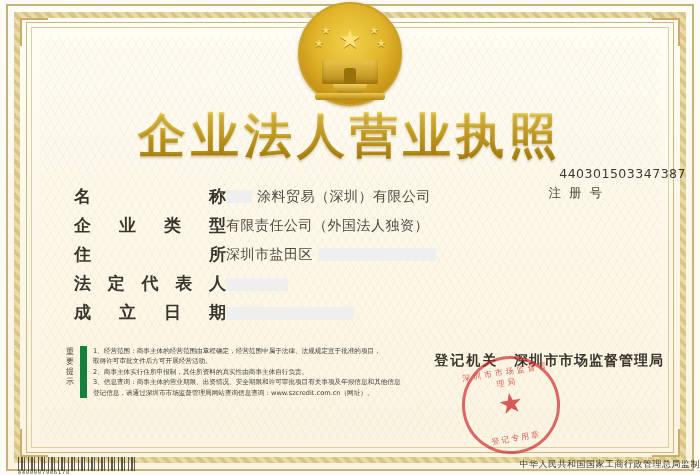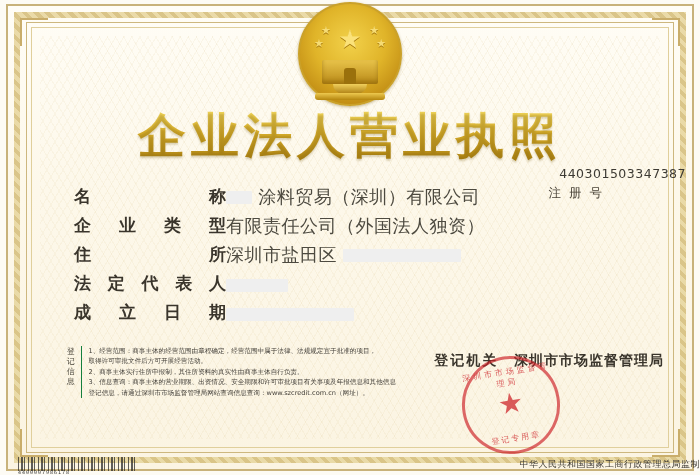"涂料贸易（深圳）有限公司" .fvalue { font-size: 18px -> 14px }
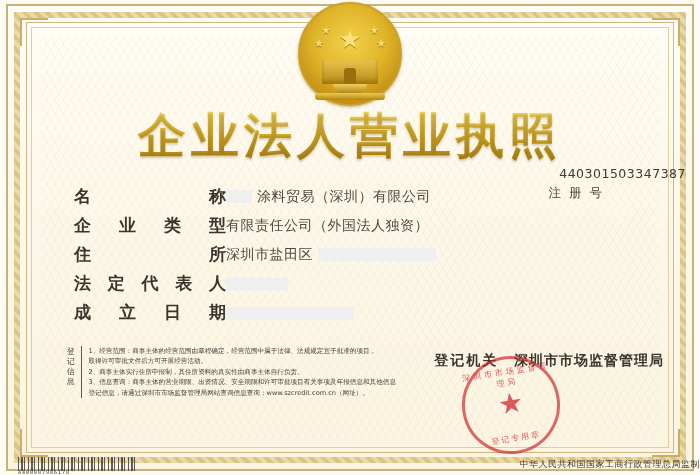"登记信息" div.notice-title { text: 登记信息 -> 重要提示 }
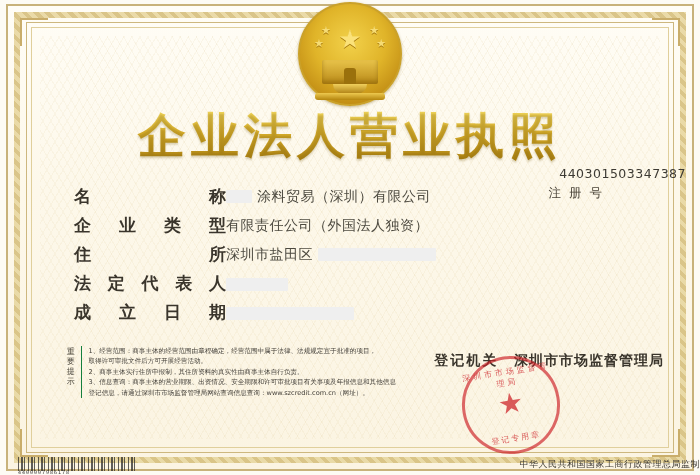"1、经营范围：商事主体的经营范围由章程确定，经营范围中属于法律、法规规定宜于批准" .notice-body { border-left: 1px solid #15803d -> 7px solid #15803d }
